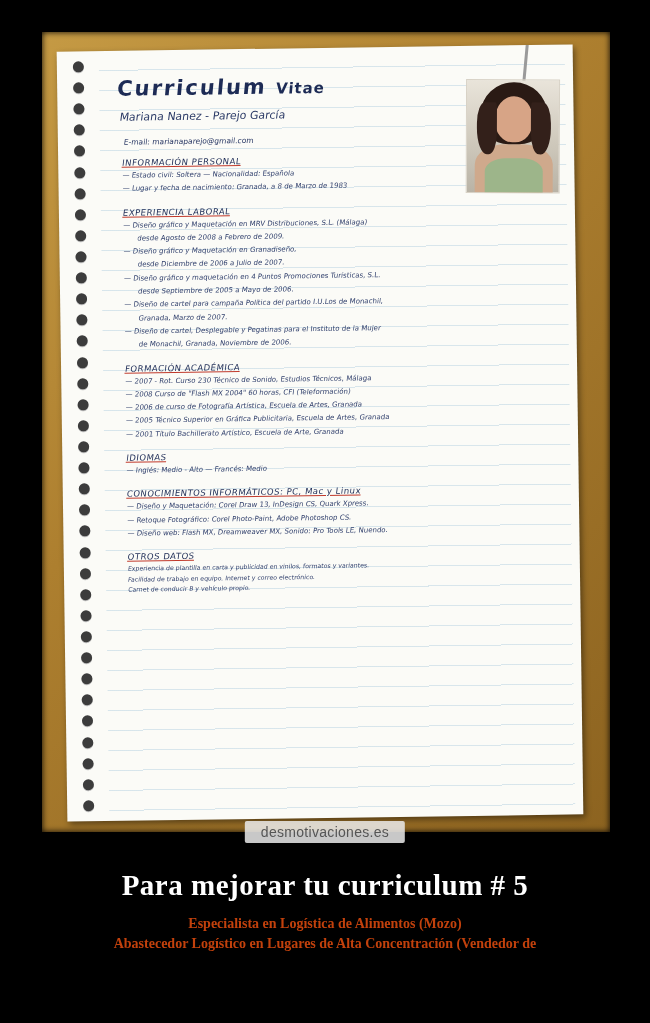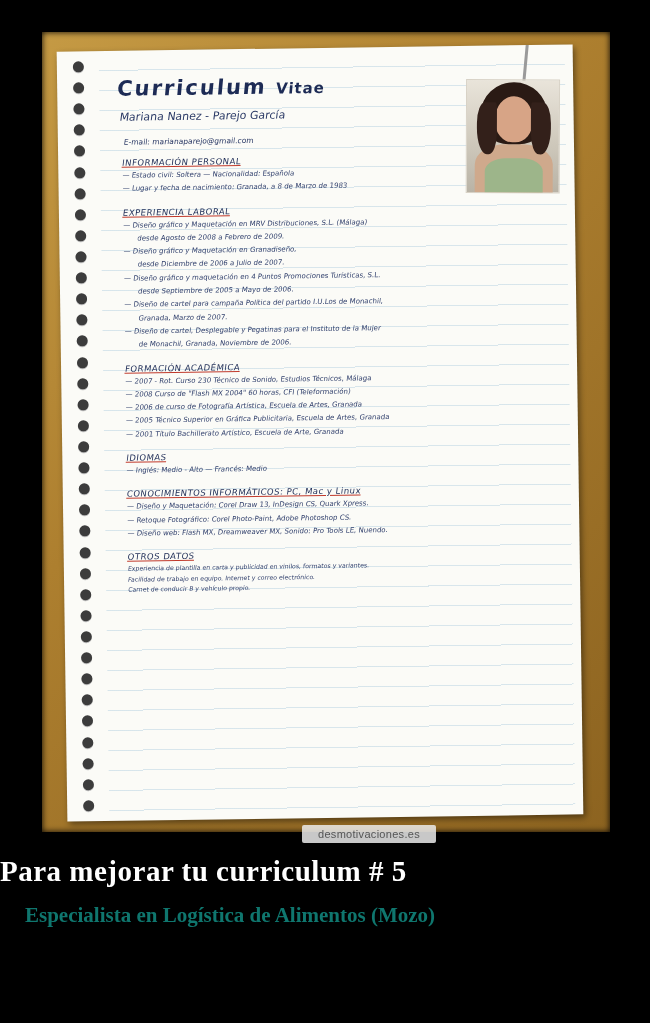"desmotivaciones.es" .watermark { font-size: 11px -> 14px; margin-left: 44px -> none }
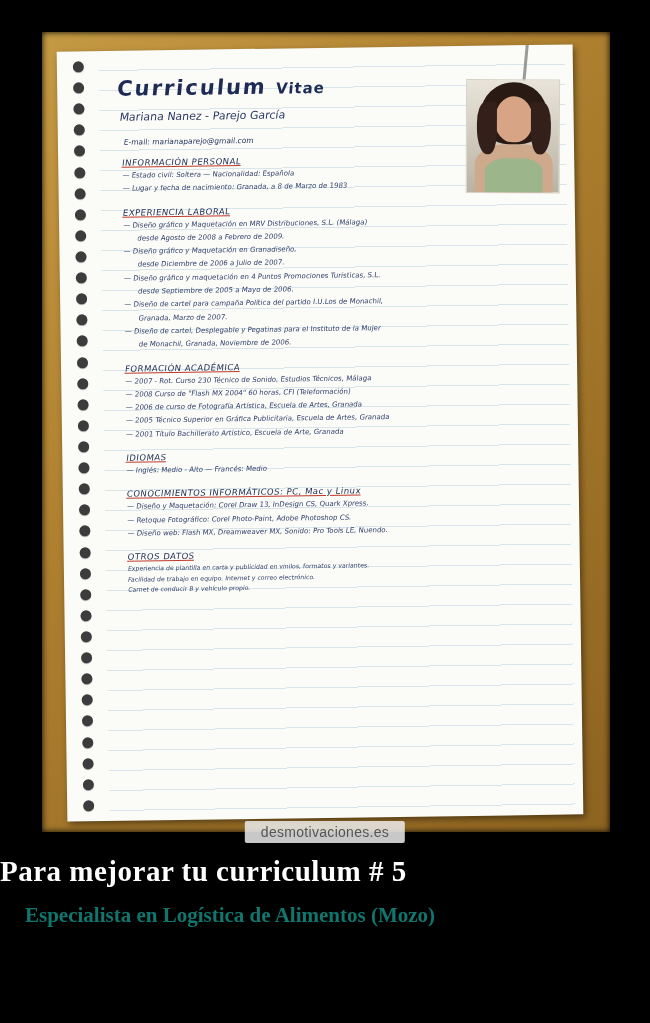"Para mejorar tu curriculum #" .caption { margin-top: 6px -> 20px; text-align: none -> center }
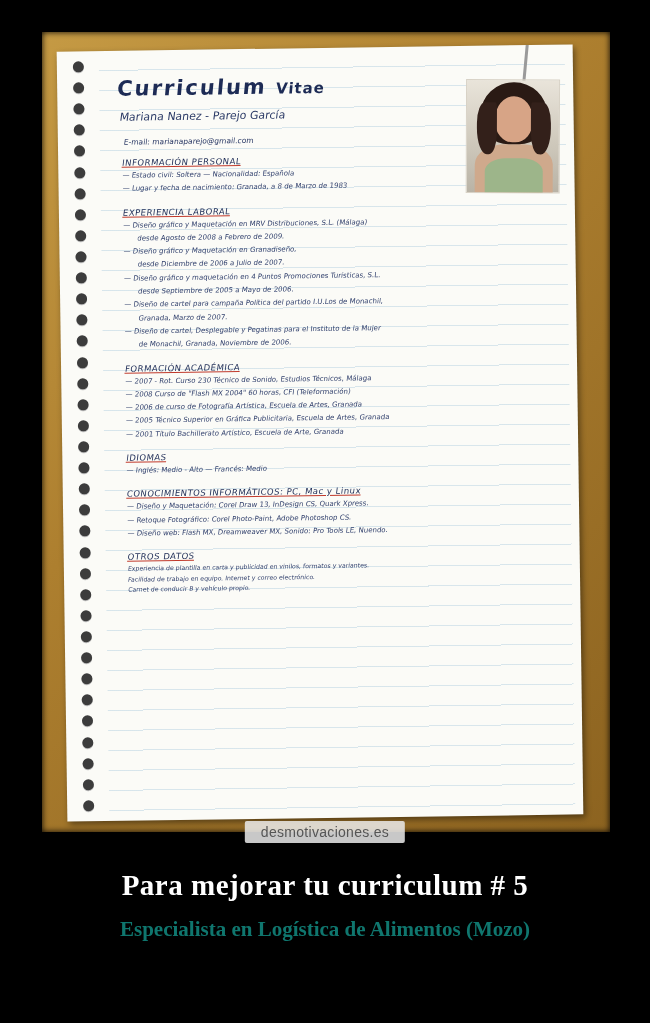"Especialista en Logística de Alimentos" .subline { color: #0f766e -> #c2410c; font-size: 21px -> 14px }
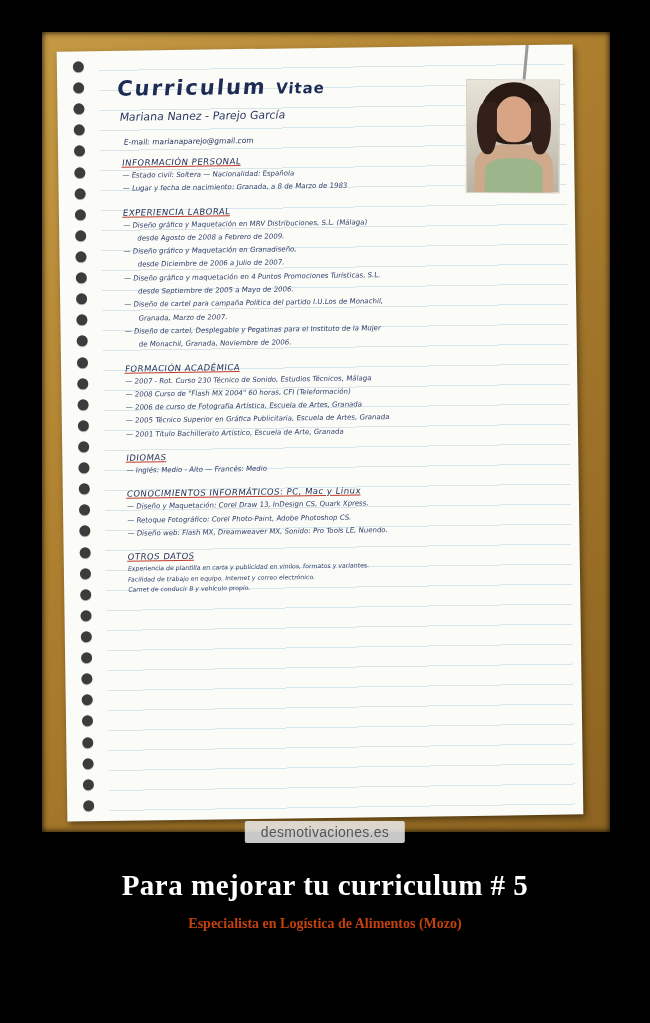"Abastecedor Logístico en Lugares de" div { html: none -> <div>Abastecedor Logístico en Lugares de Alta Concentración (Vendedor de</div> }
